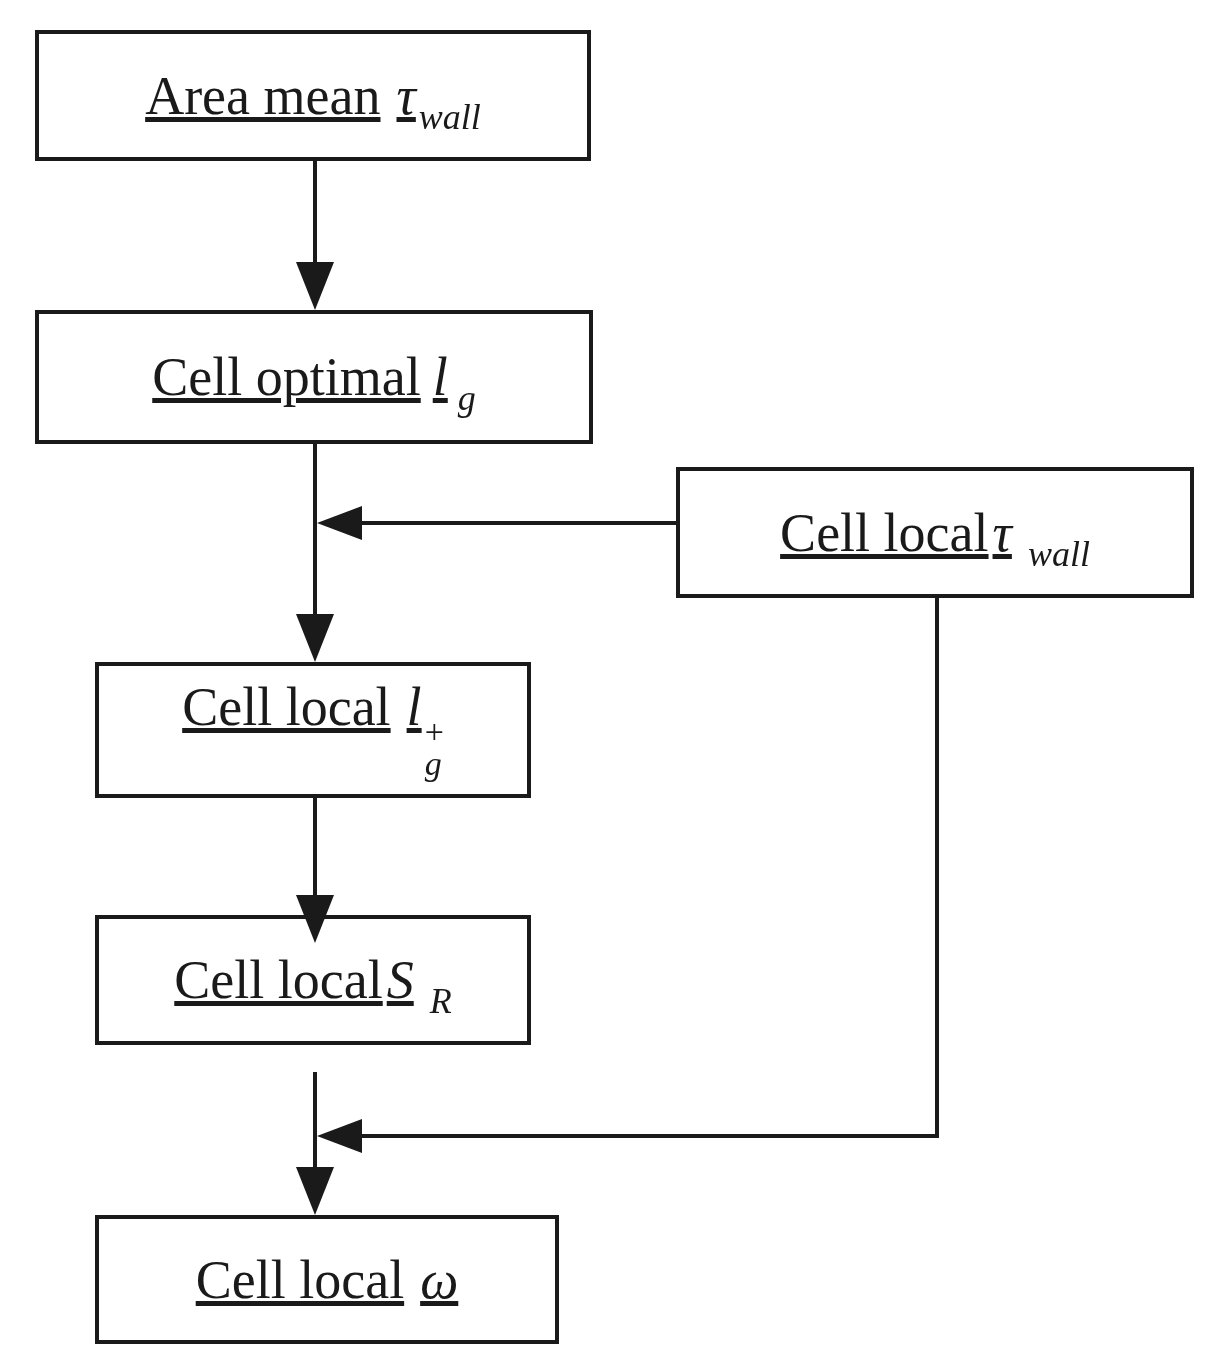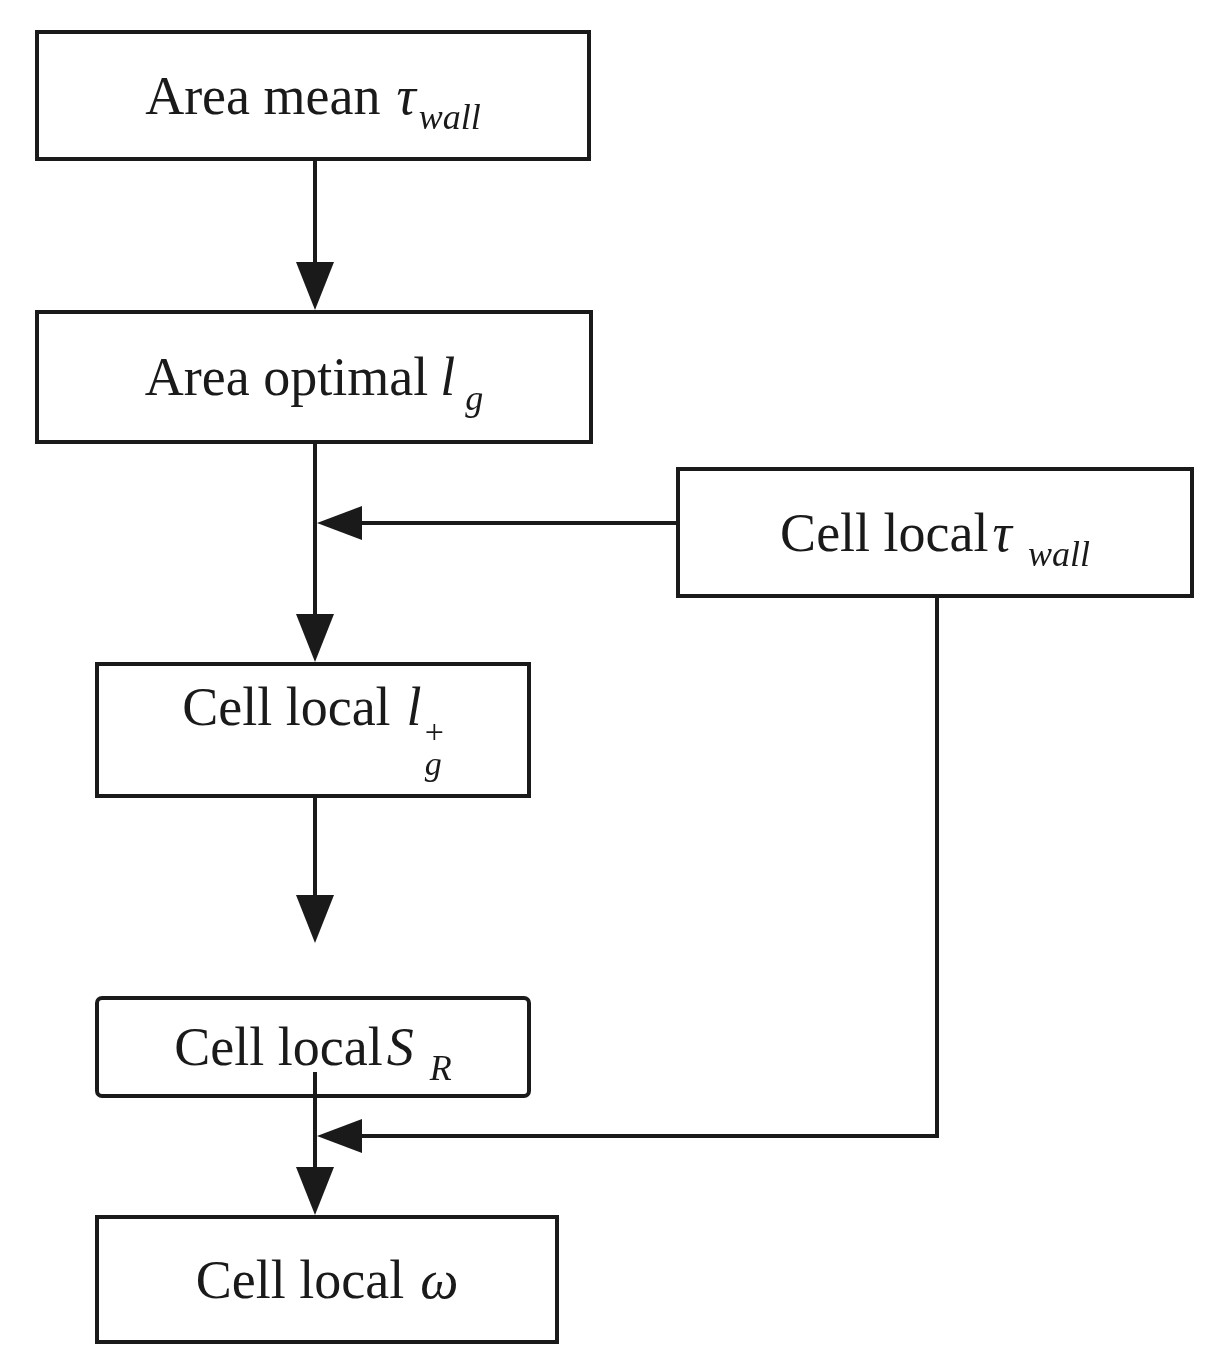"Area mean τwall" .label { text-decoration: none -> underline }
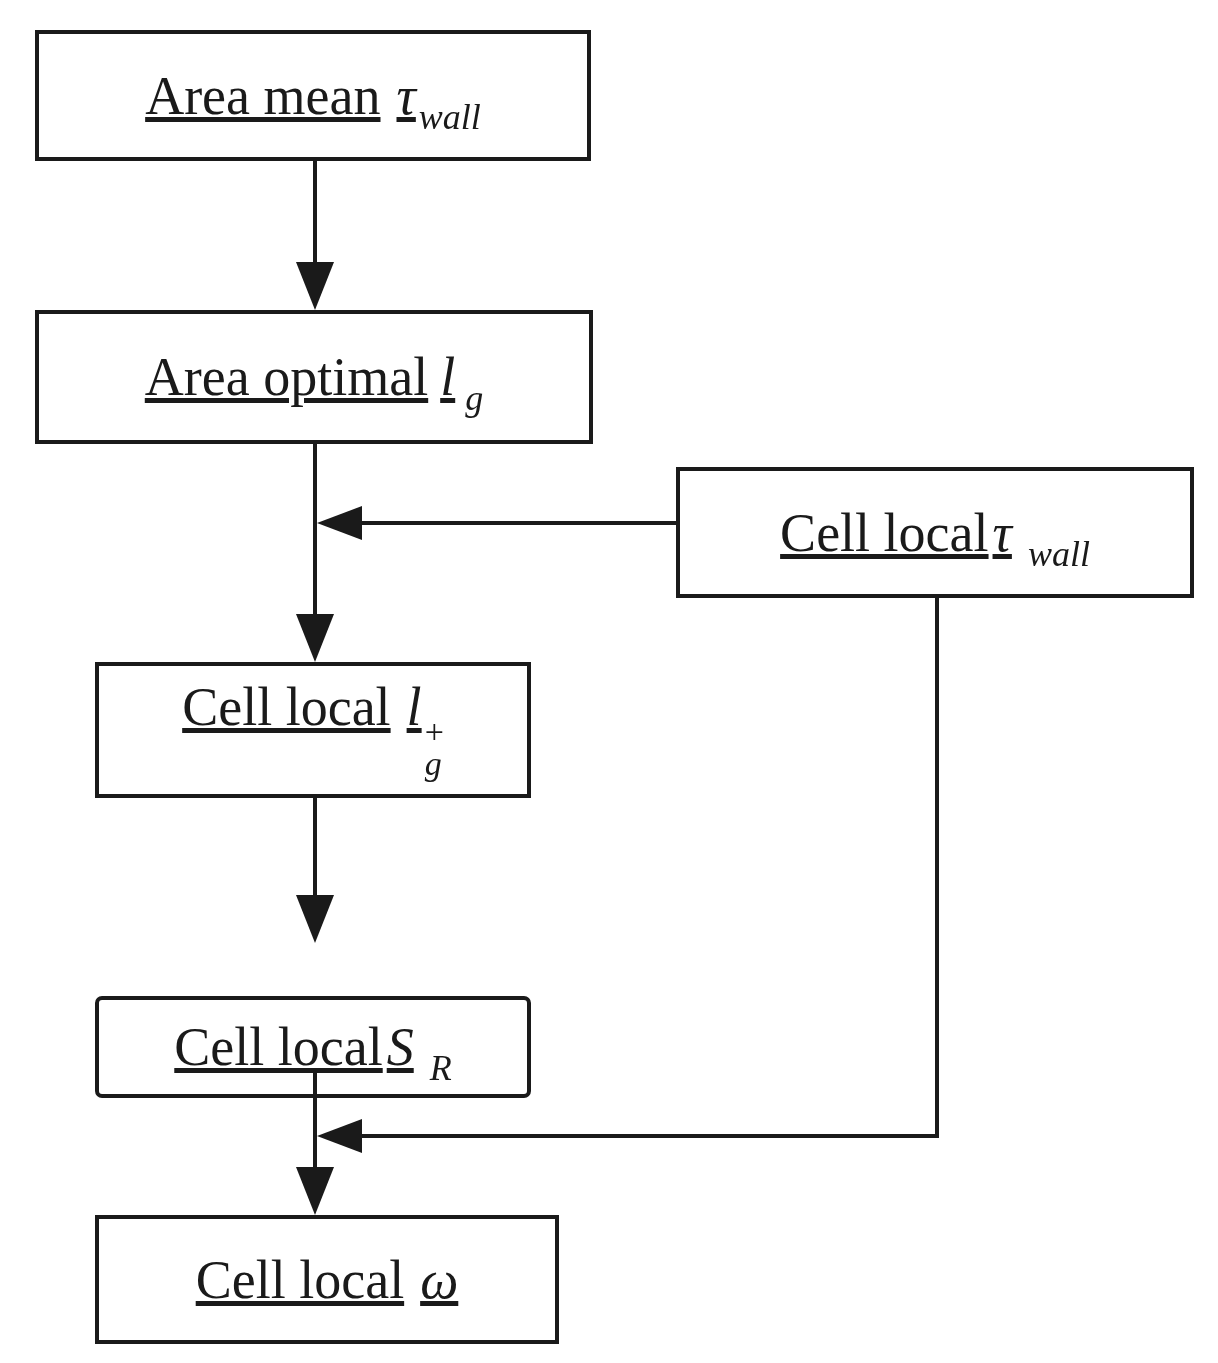"Area optimal" span { text: Area -> Cell }
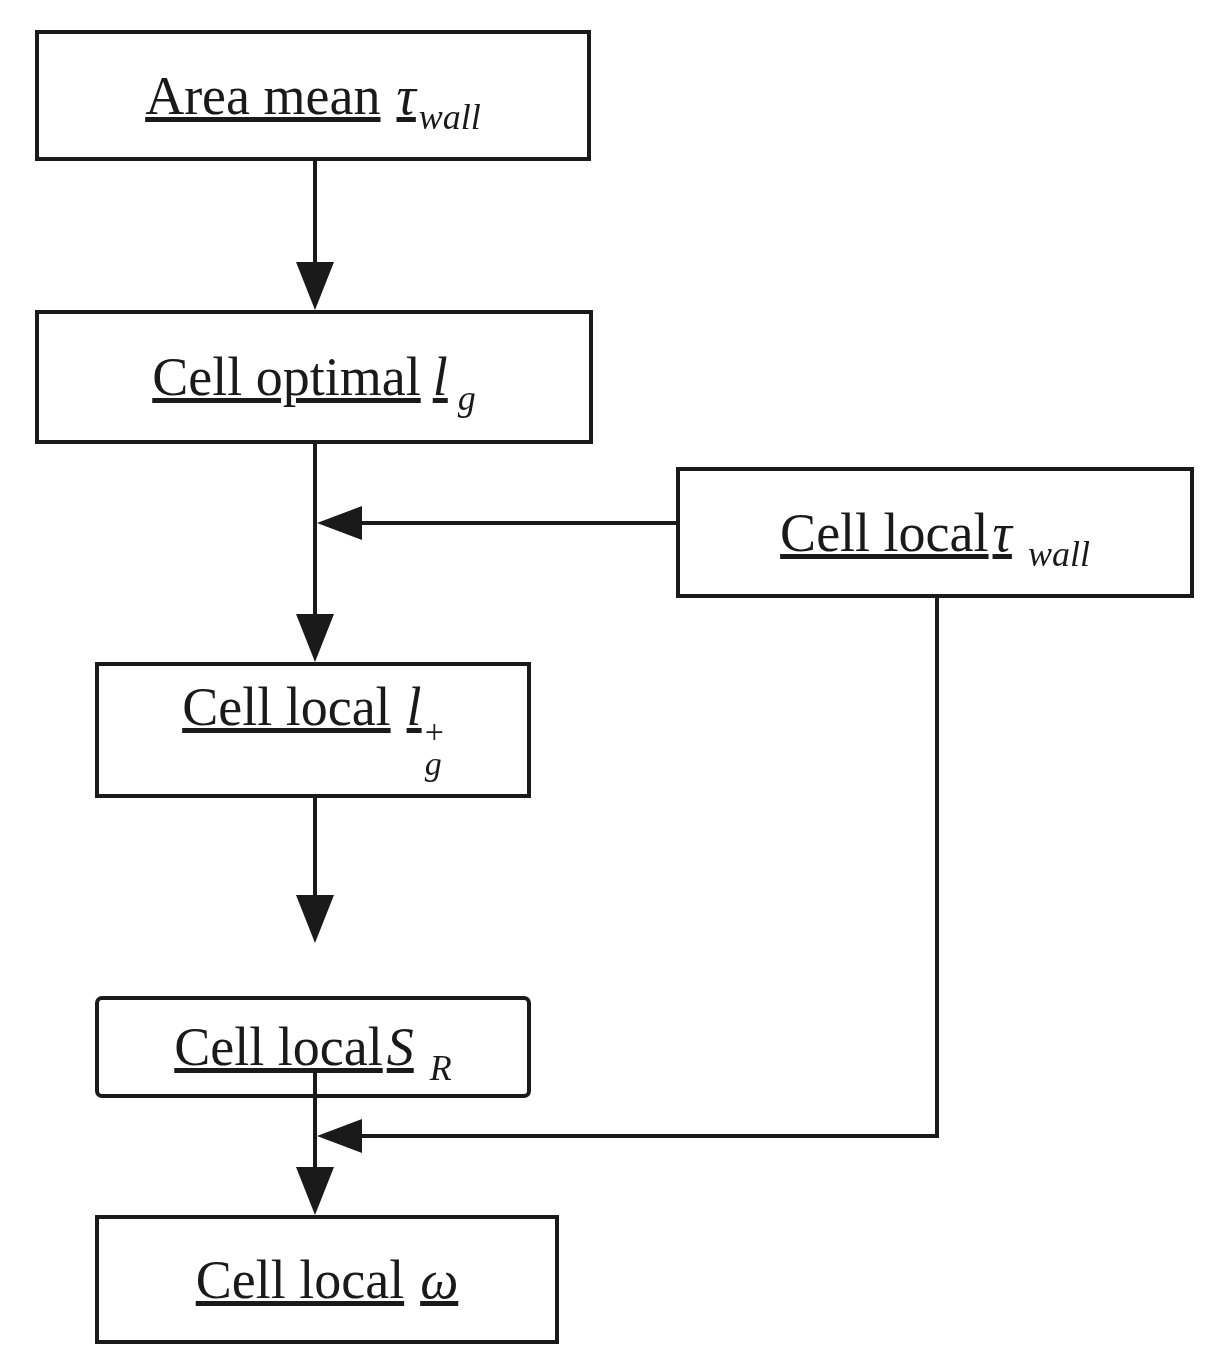"Cell localS R" div.box { border-radius: 7px -> none; height: 102px -> 130px; top: 996px -> 915px }
